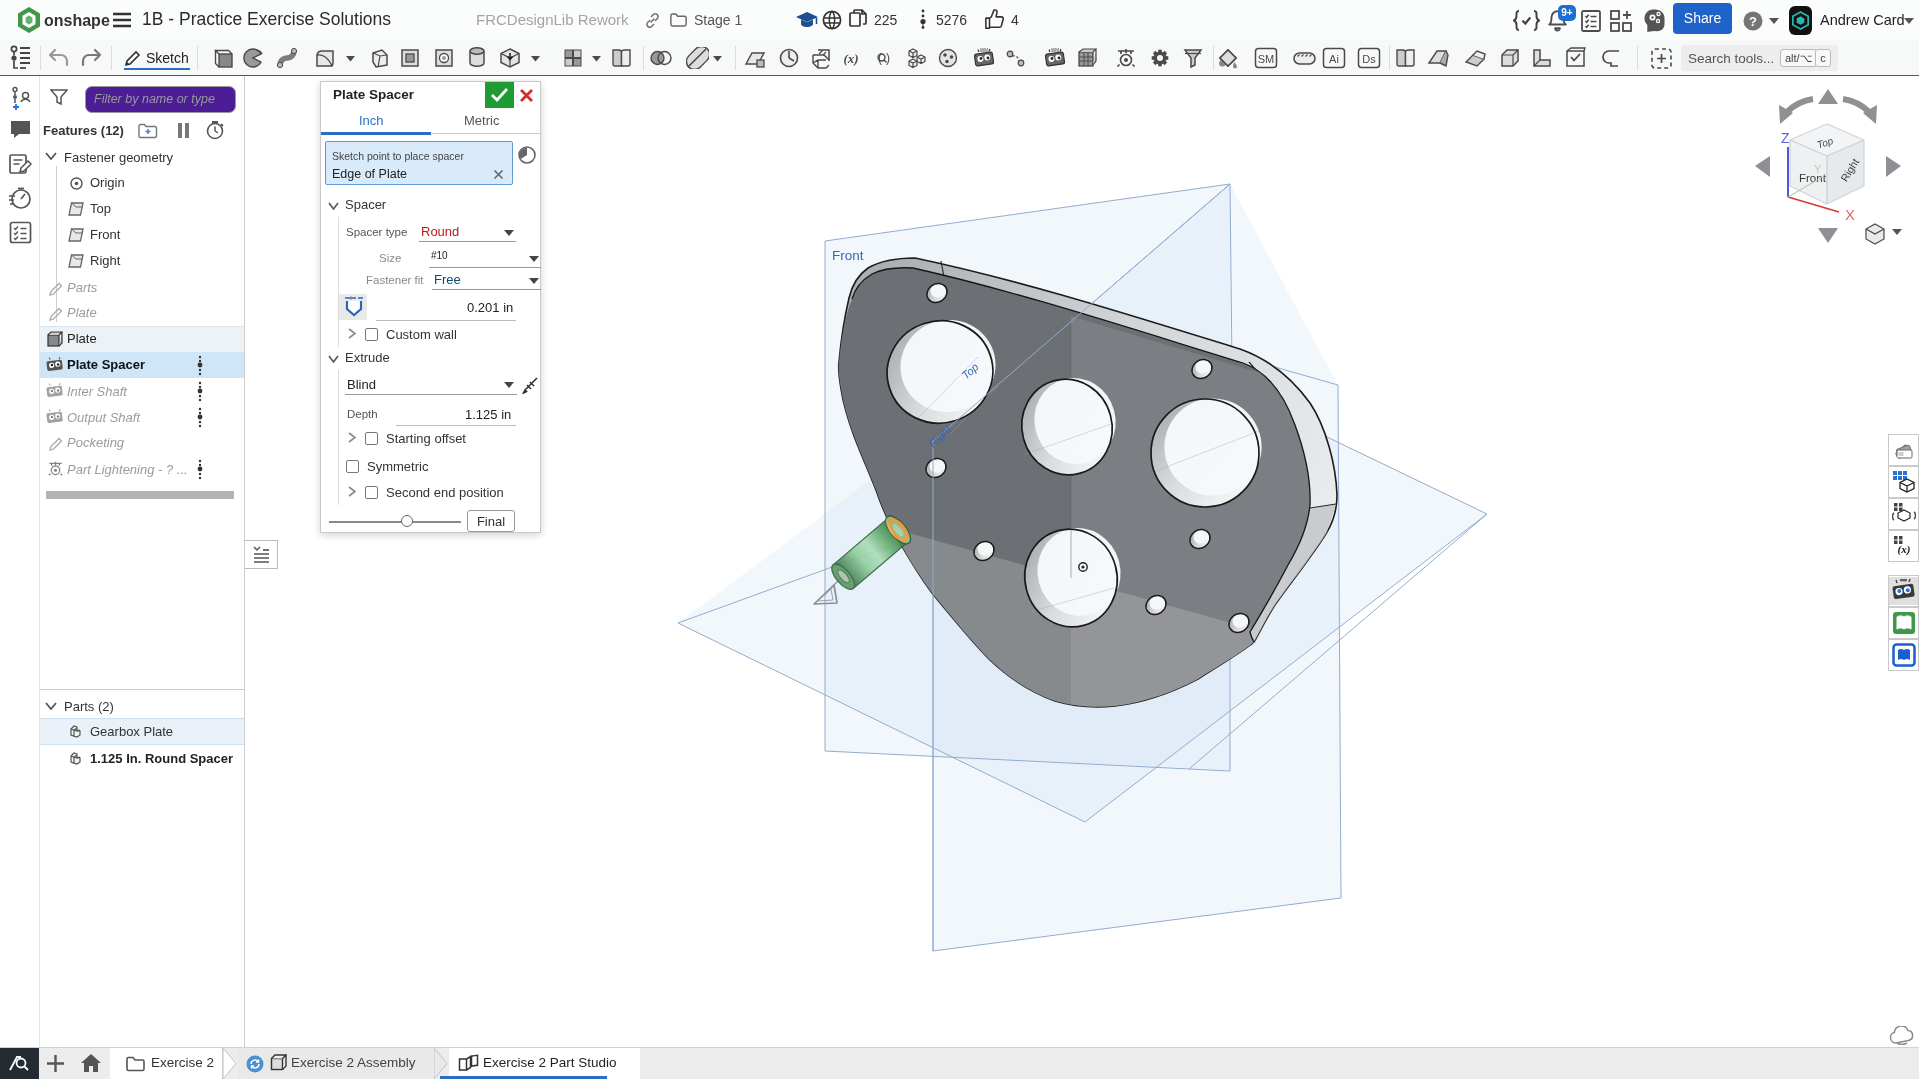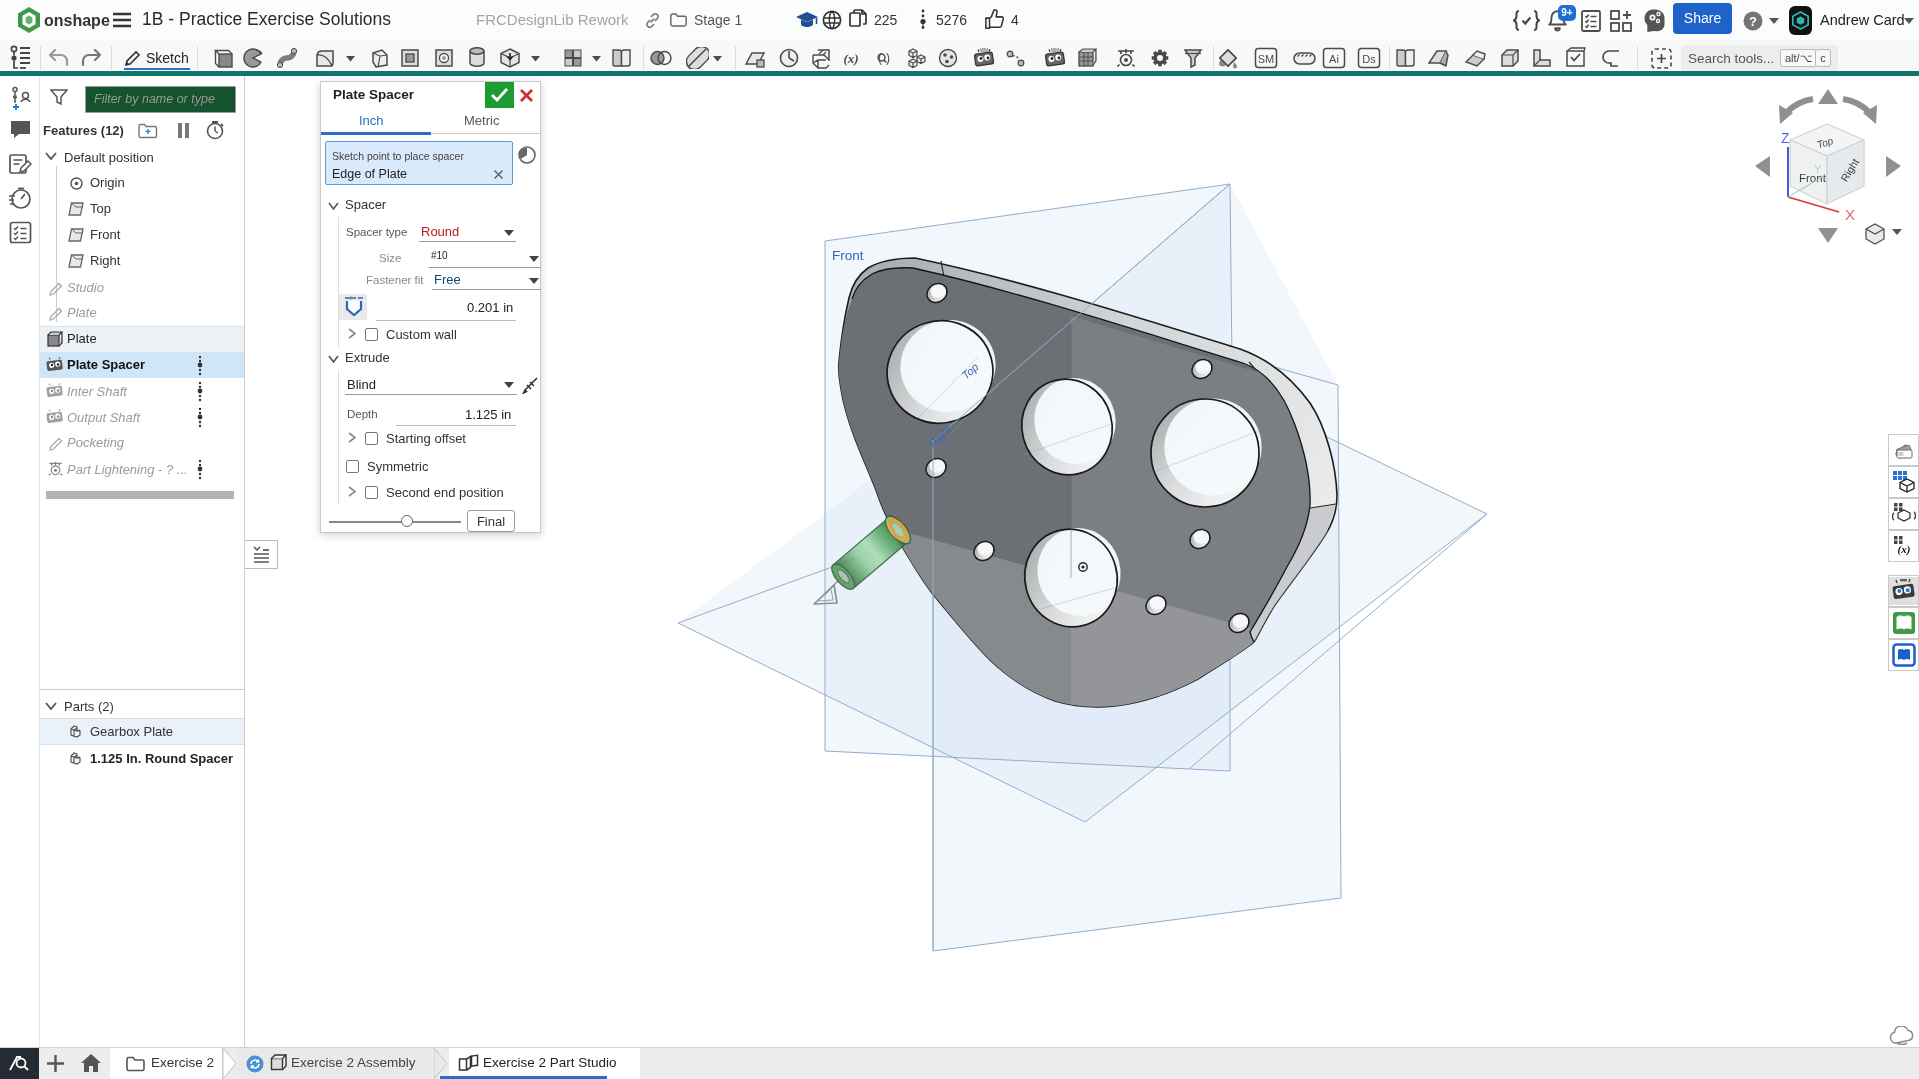"Sketch" #toolbar { border-bottom: 5px solid #0f766e -> 1px solid #0f766e }
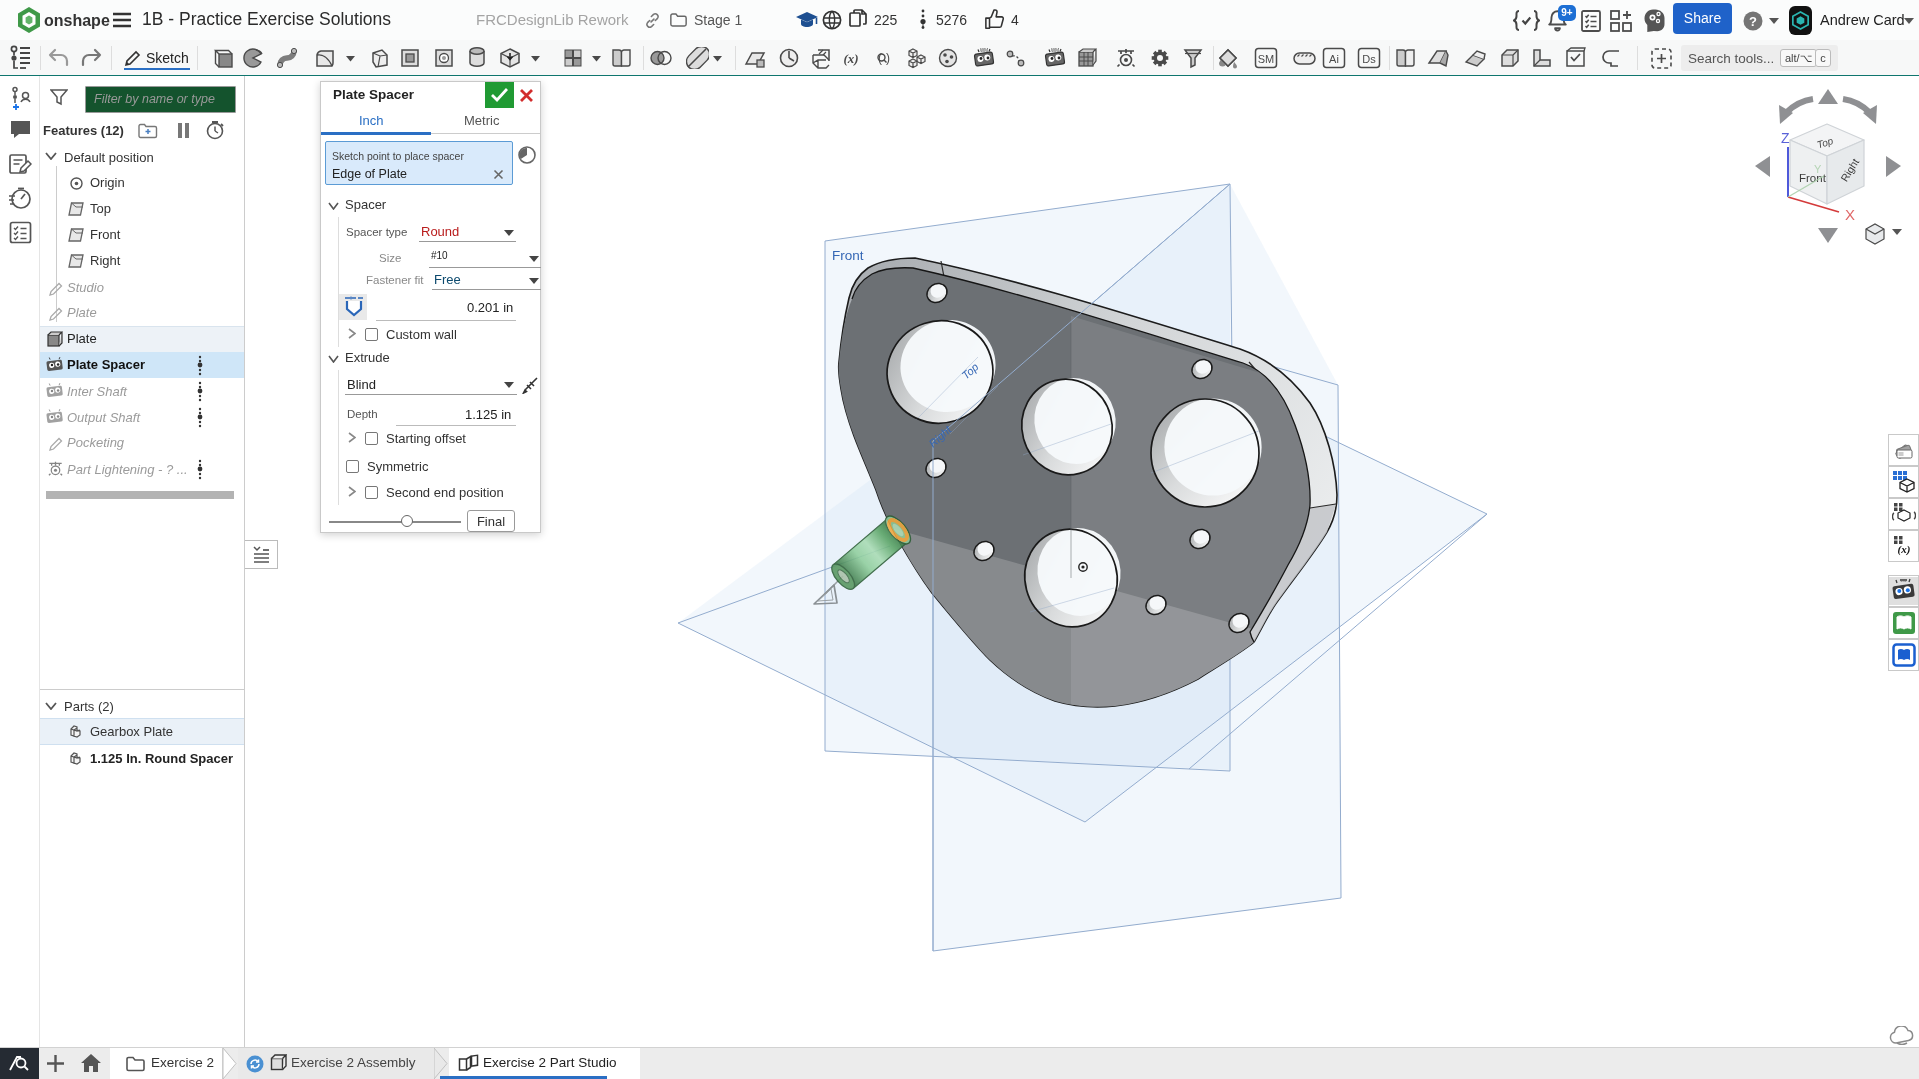"Filter by name or type" div.abs { background: #14532d -> #4c1d95; border-radius: 1px -> 7px }
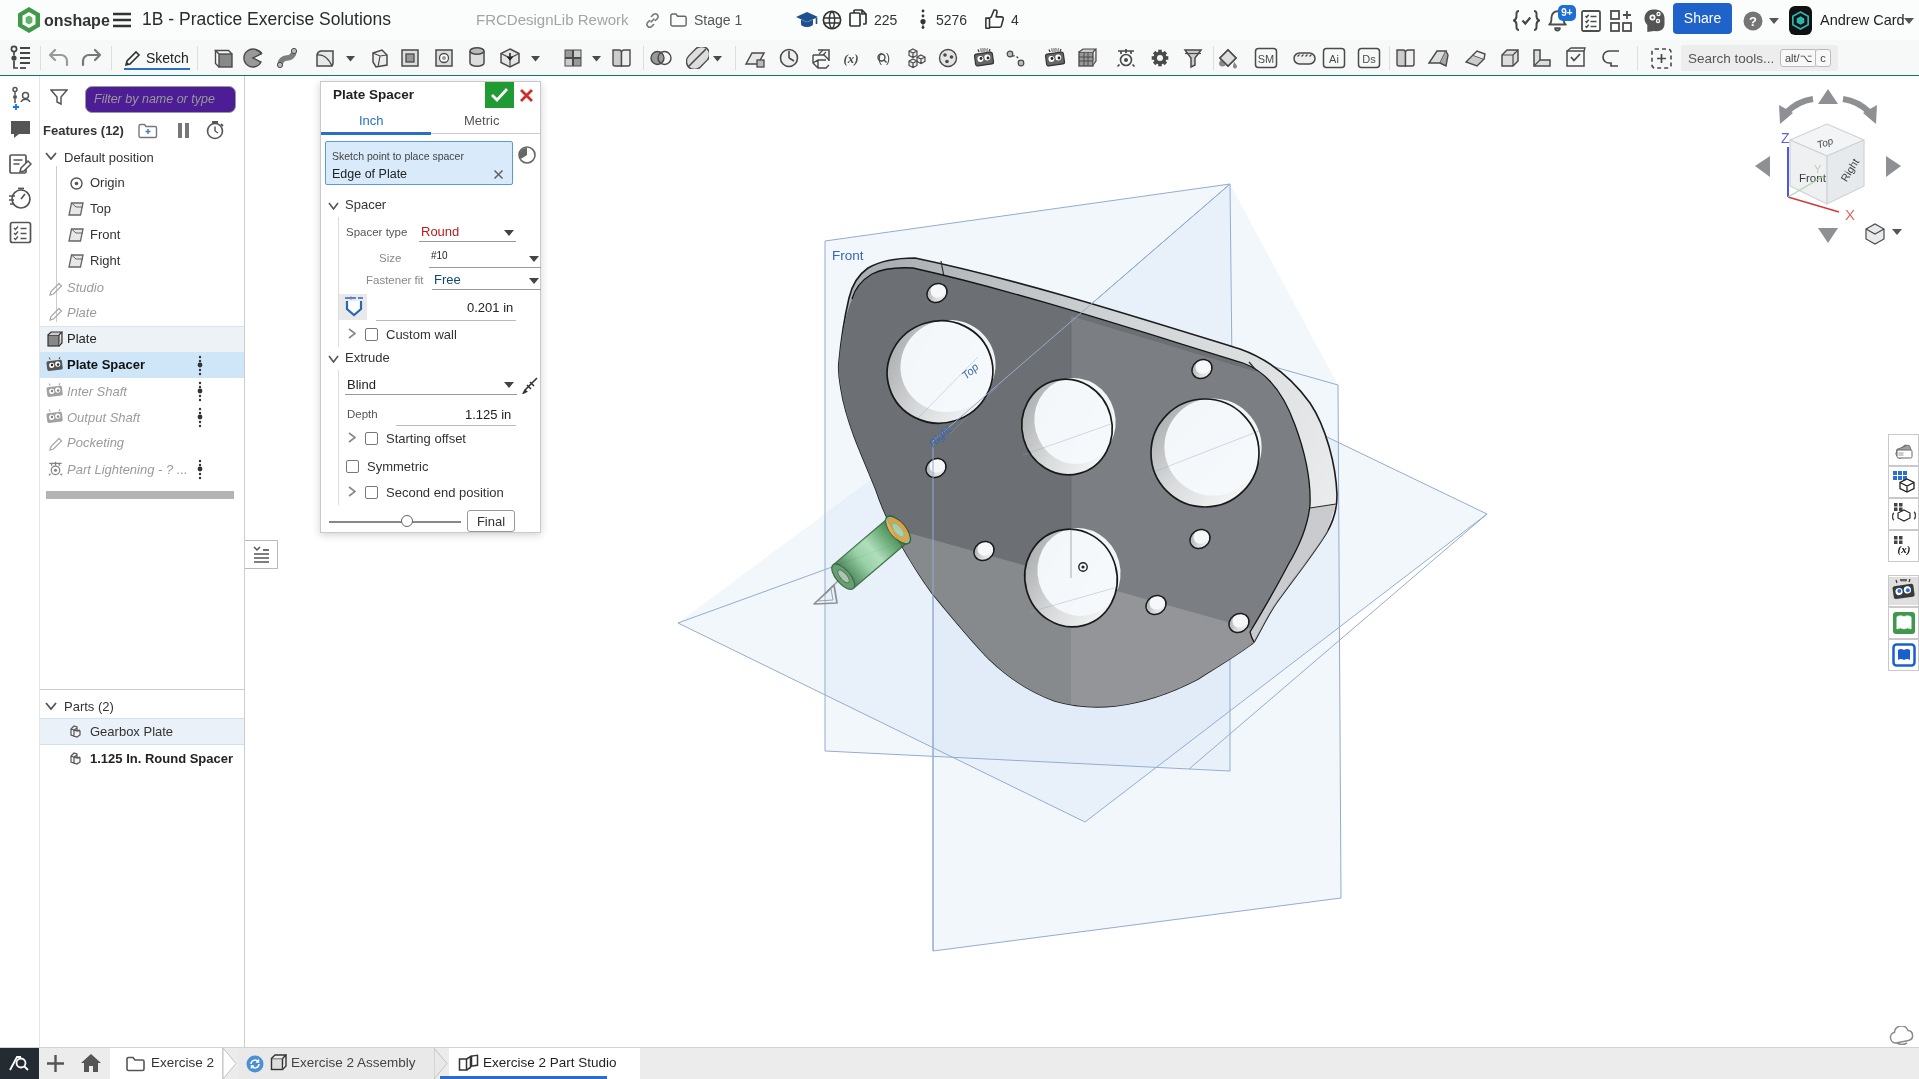"Default position" div.abs { text: Default position -> Fastener geometry }
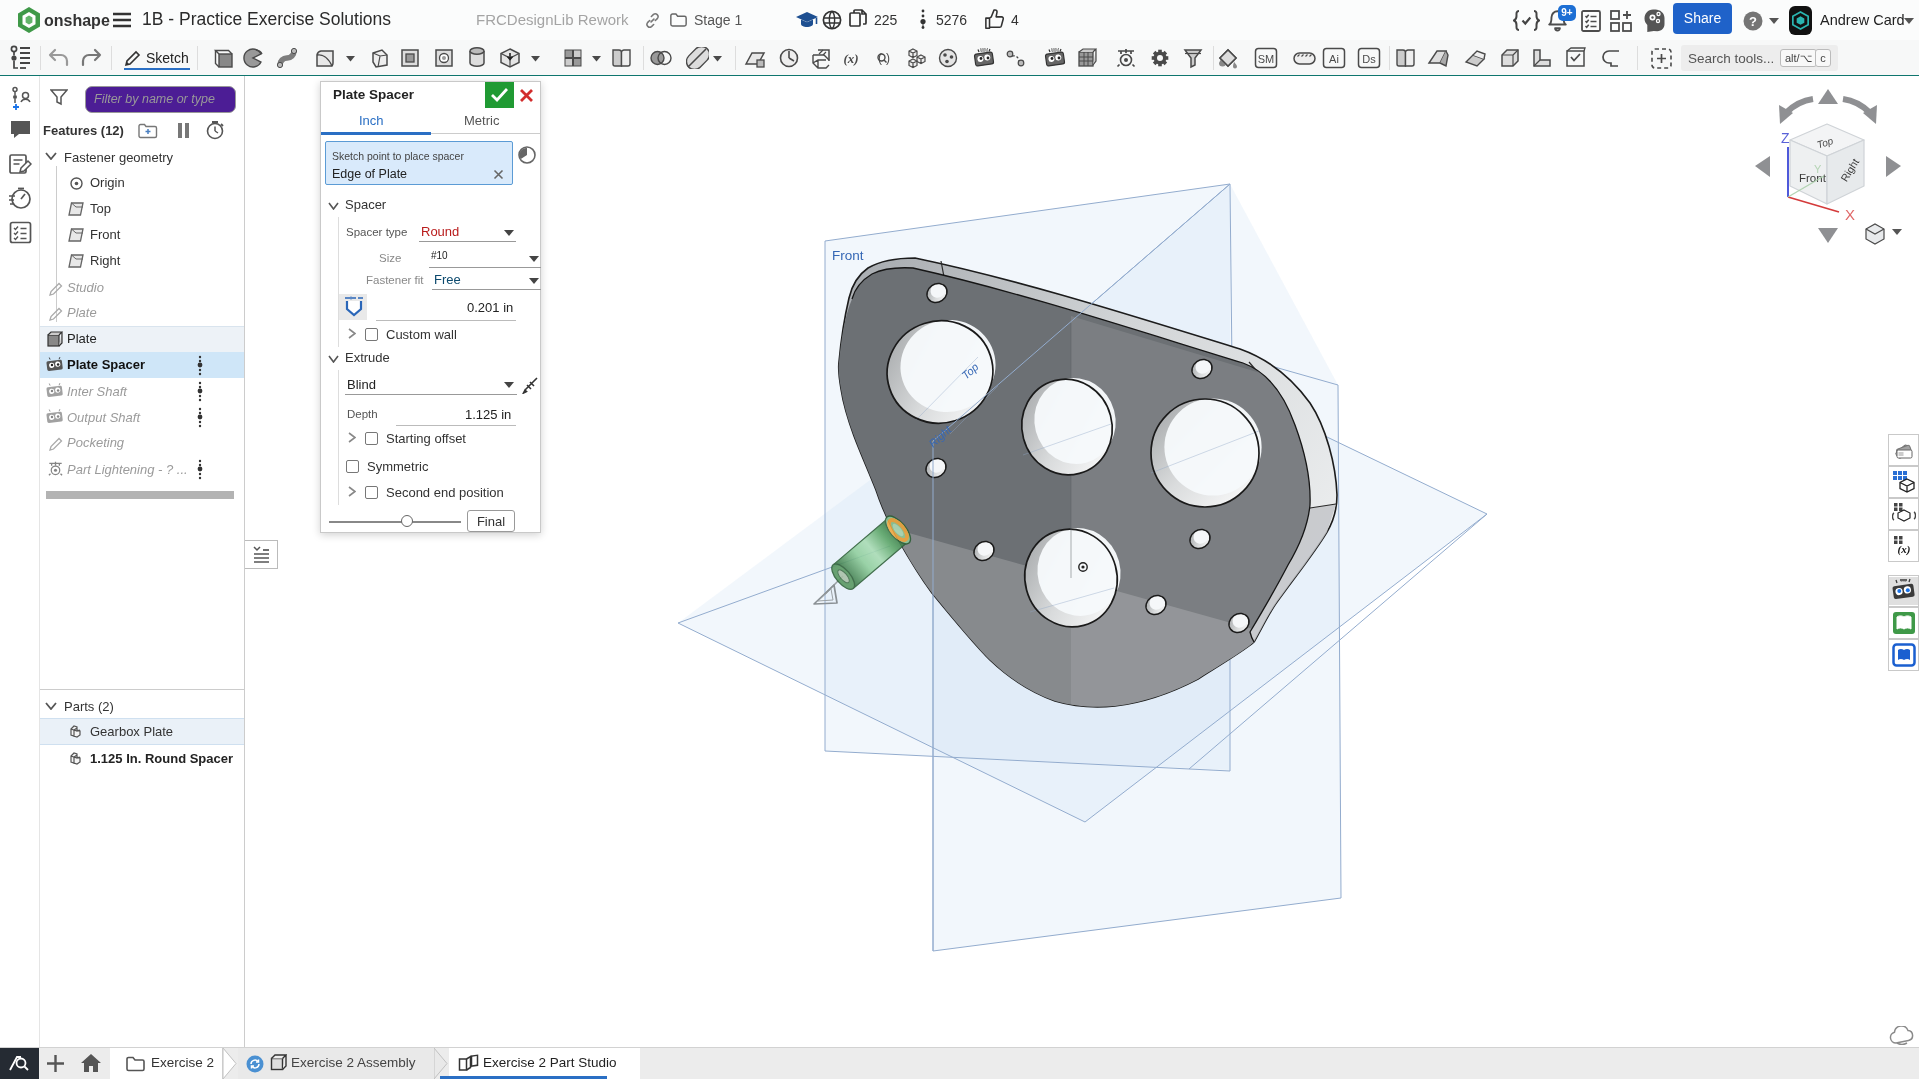"Studio" div.abs { text: Studio -> Parts }
